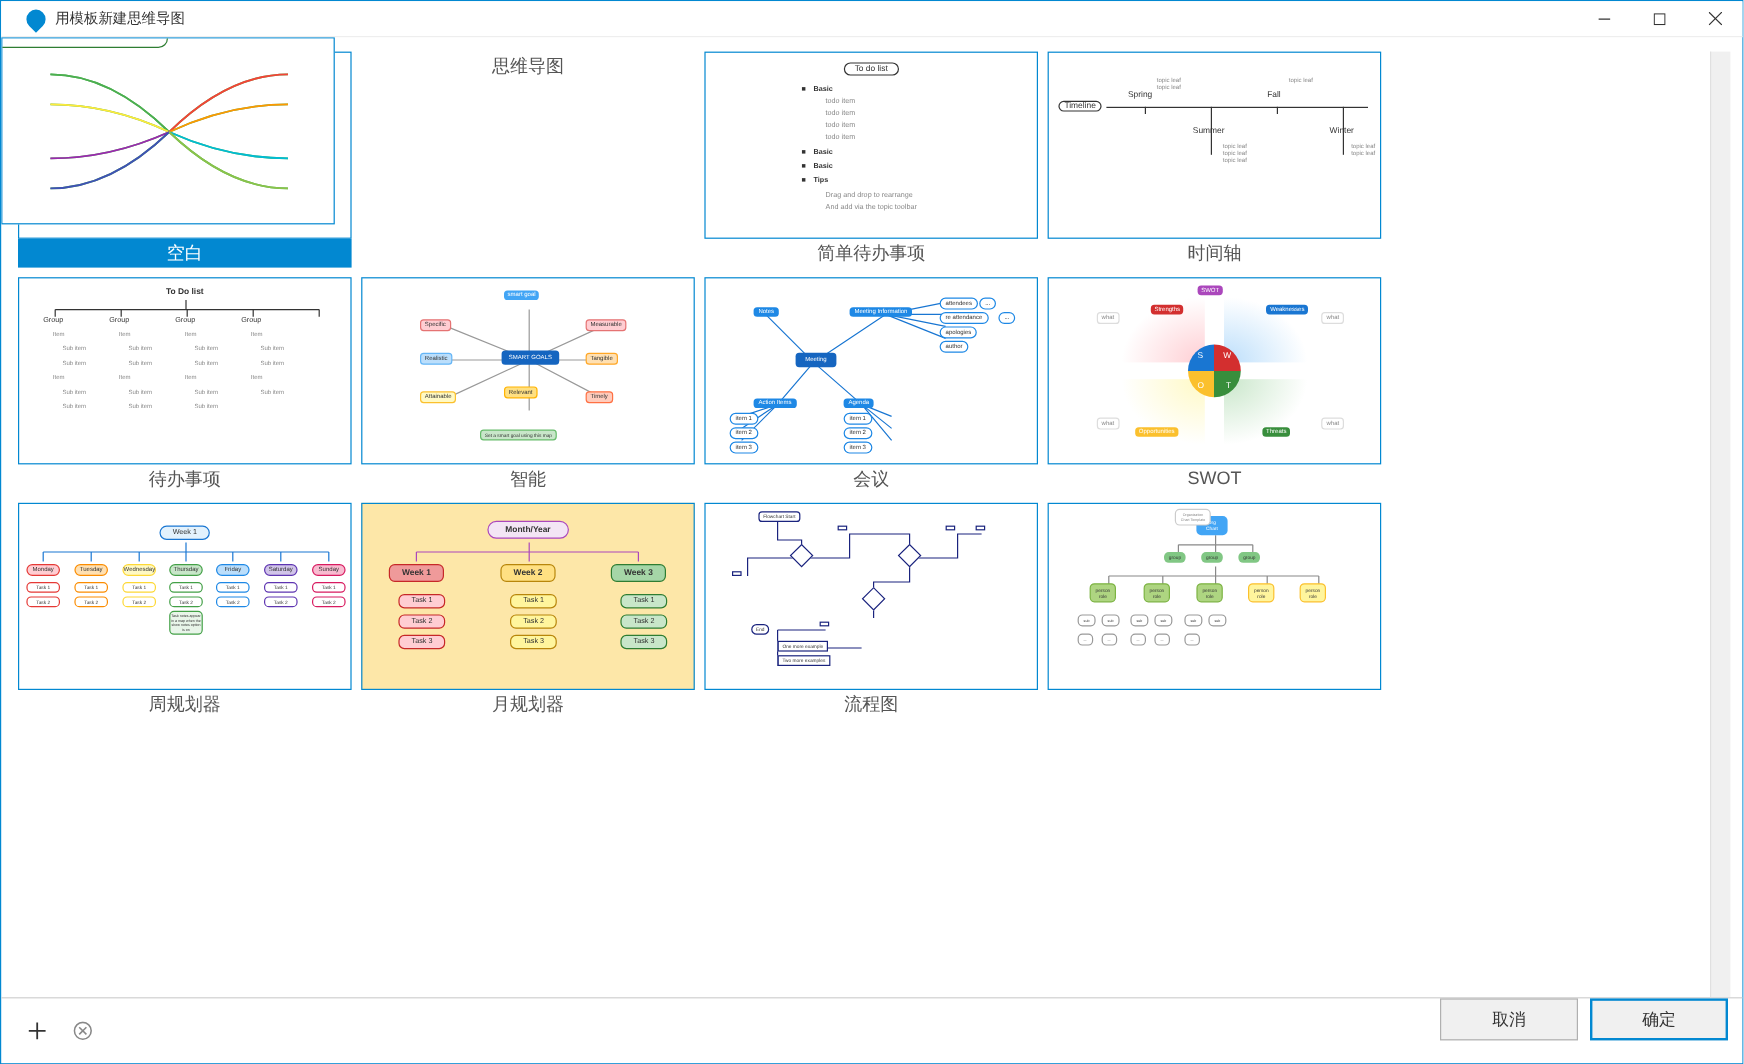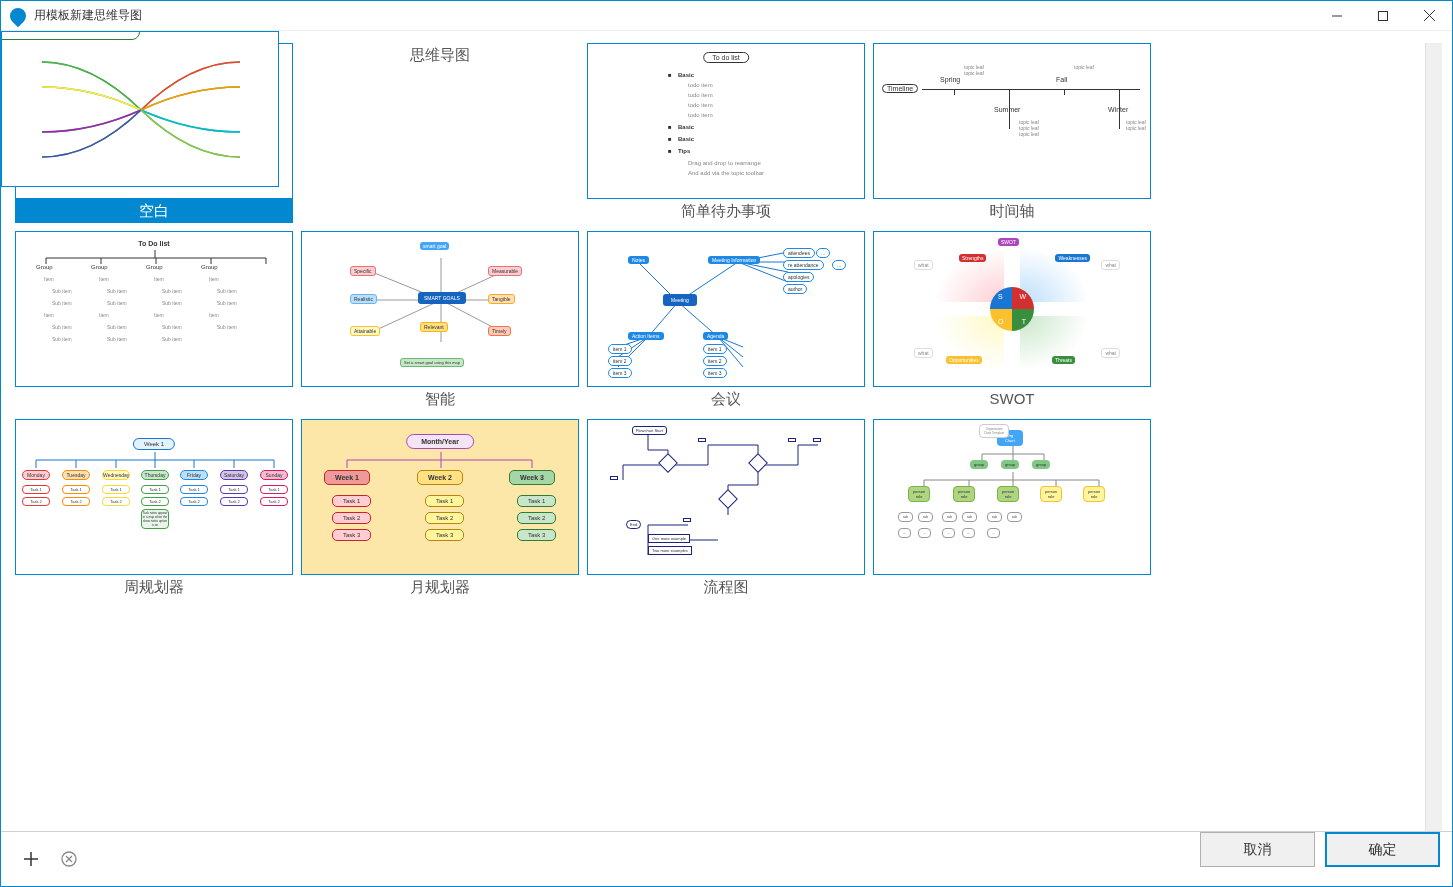"用模板新建思维导图" .titlebar { padding: 0 0 0 9px -> 0 0 0 21px }
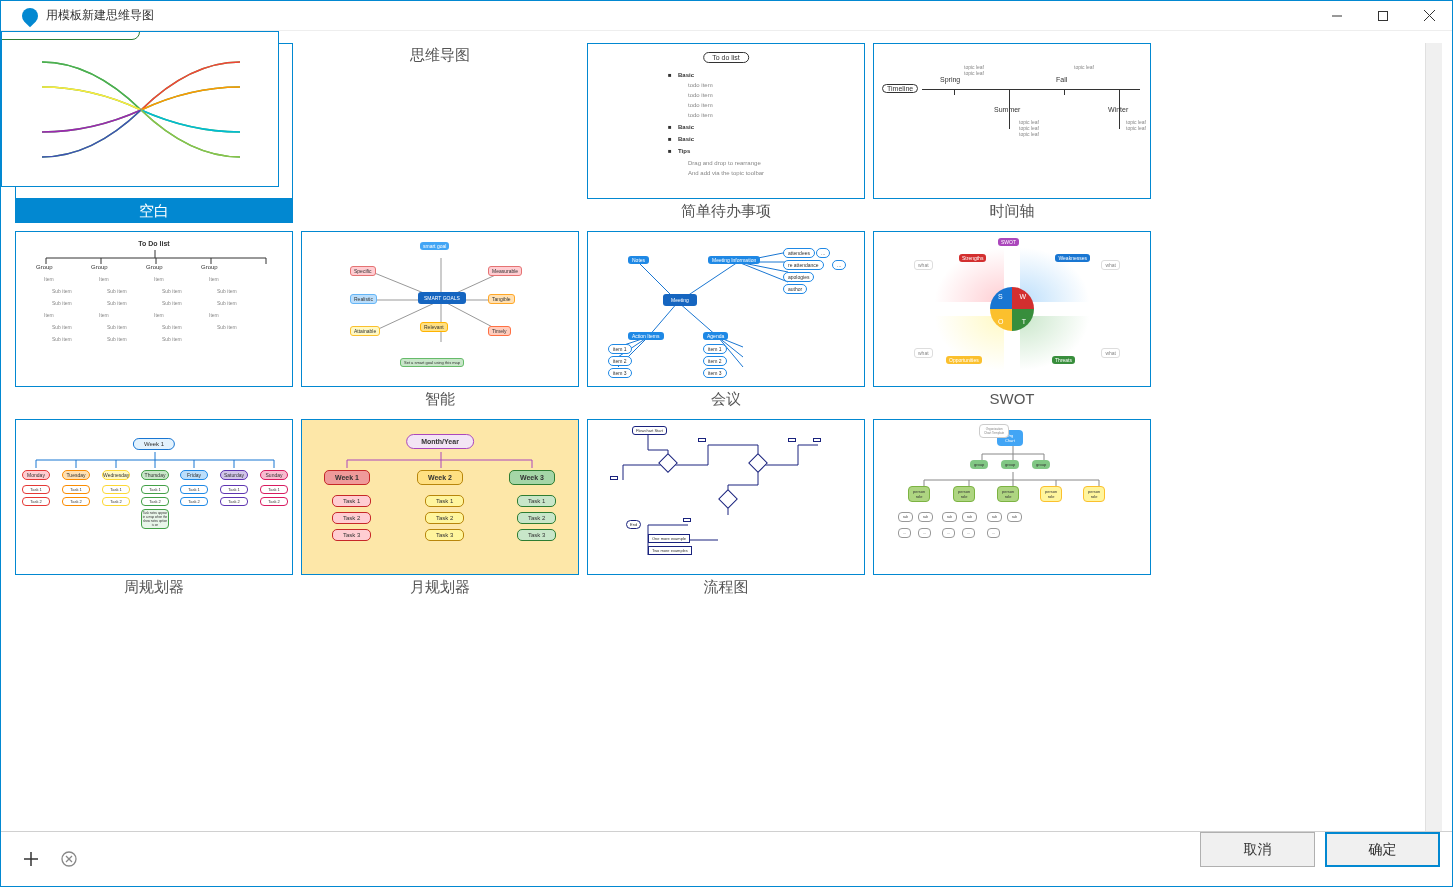"待办事项" div.caption { html: none -> <div>待办事项</div> }
